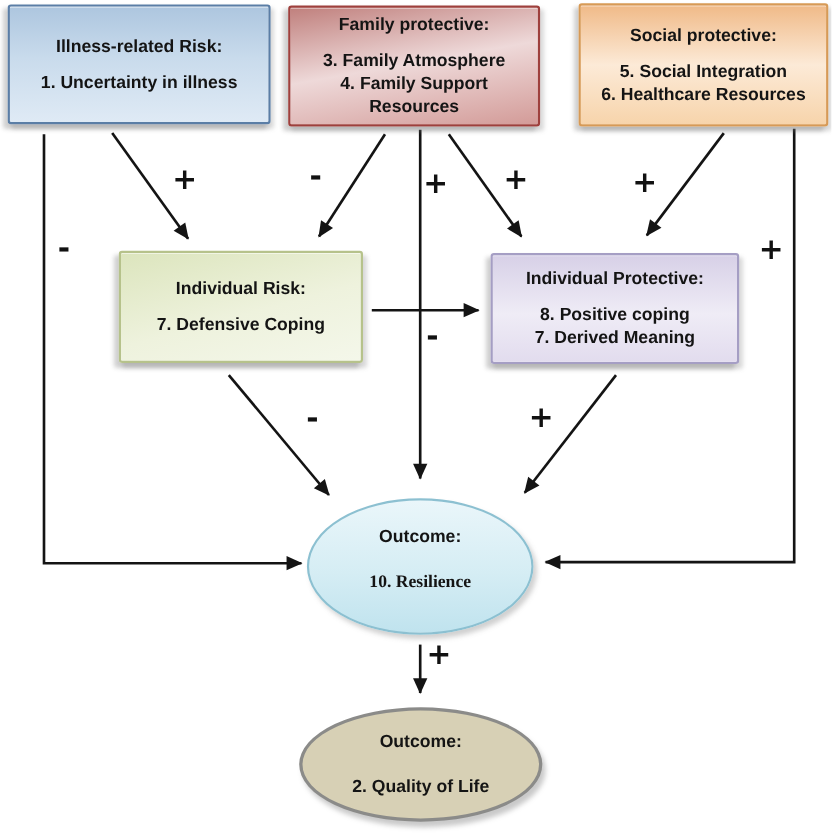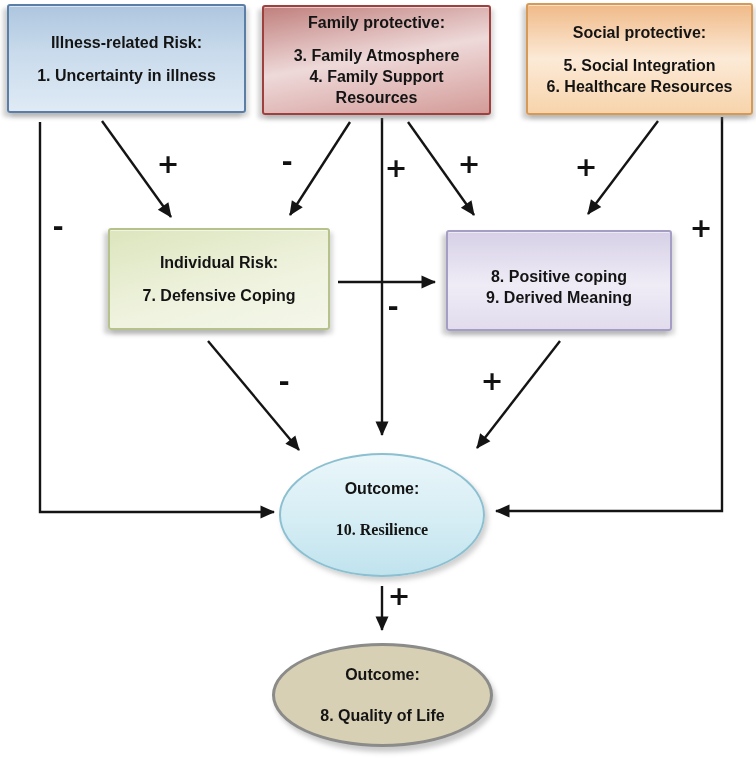"Individual Protective:" div.title { html: none -> <div>Individual Protective:</div> }
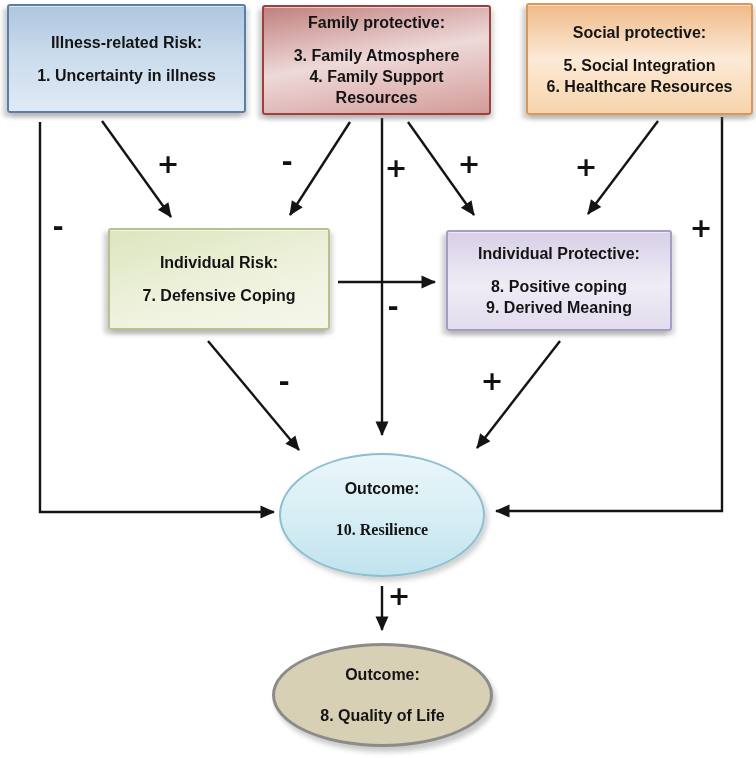"9. Derived Meaning" div { text: 9 -> 7 }
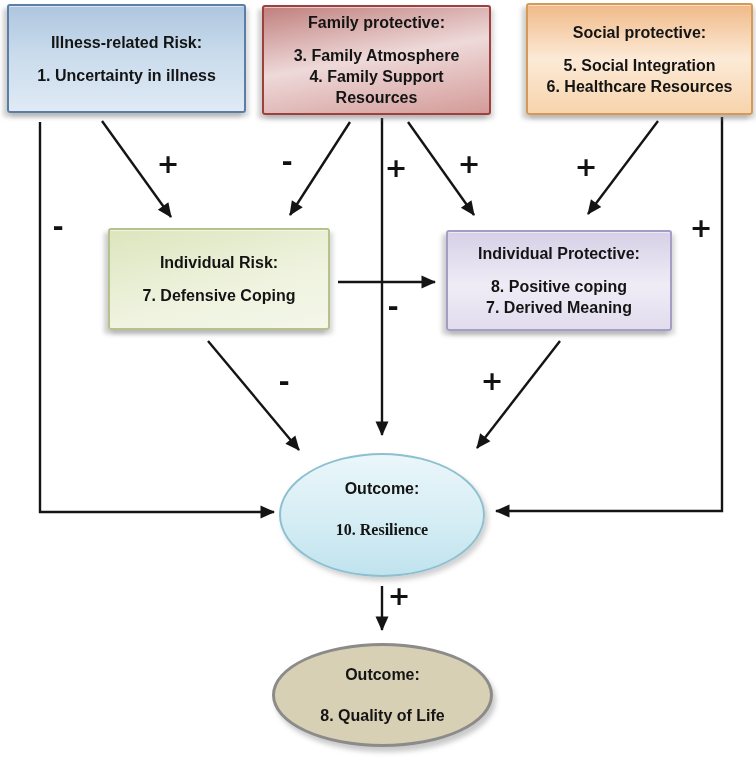"8. Quality of Life" div { text: 8 -> 2 }
